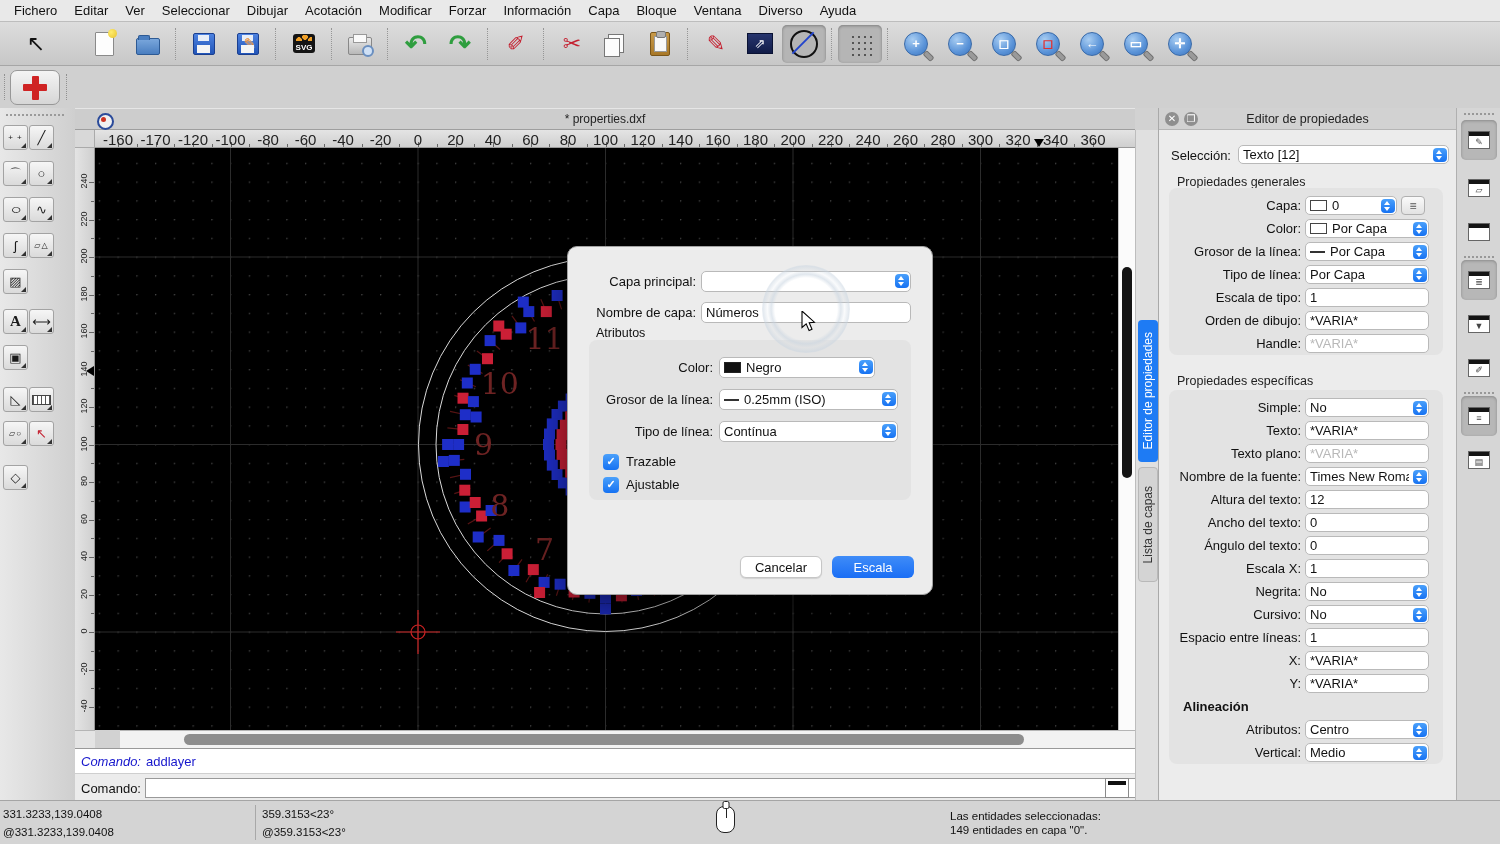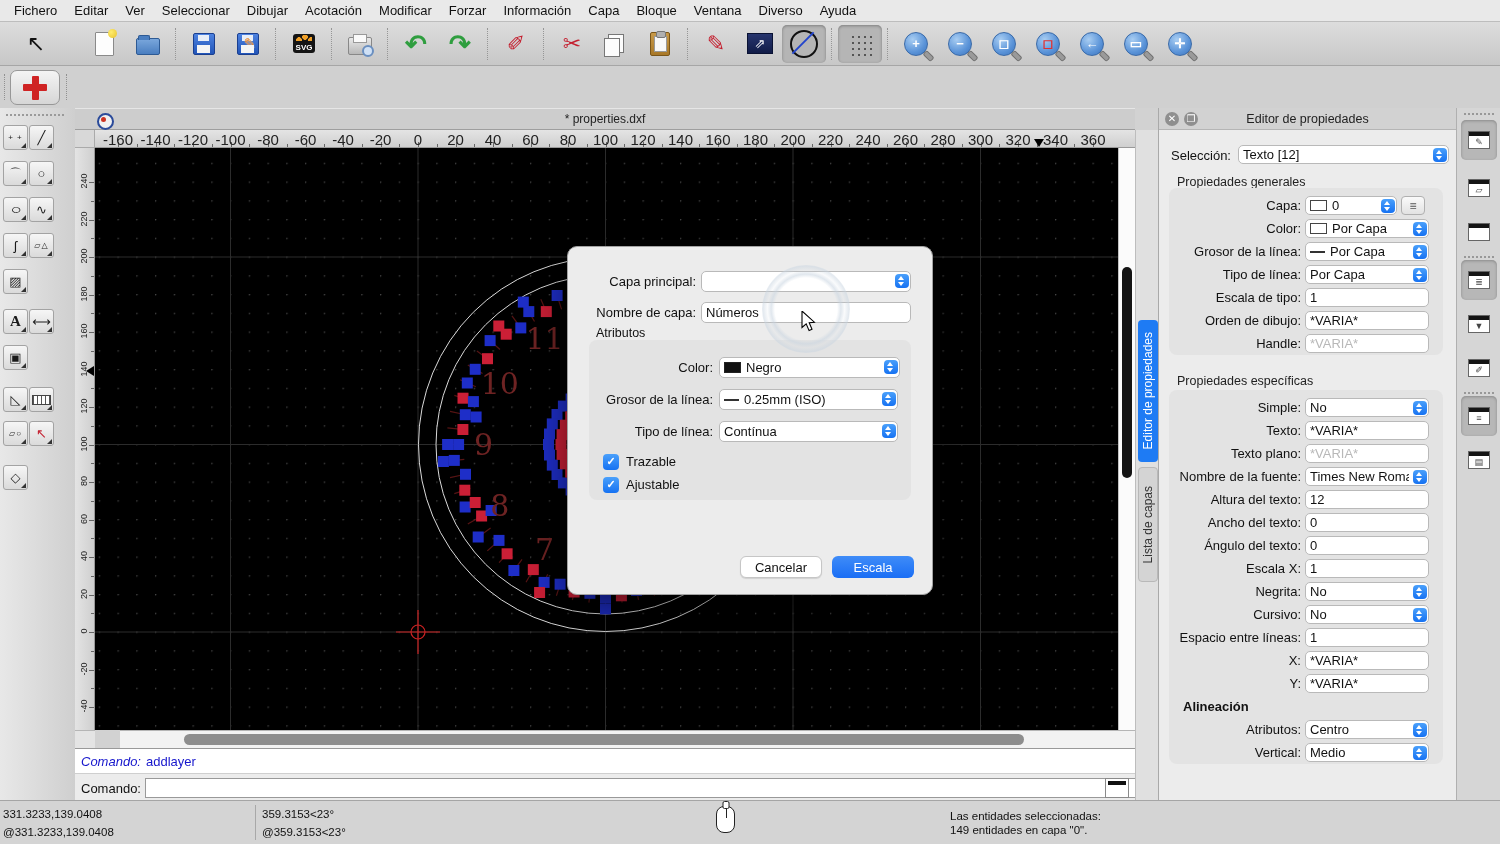"-140" span.hlabel { text: -140 -> -170 }
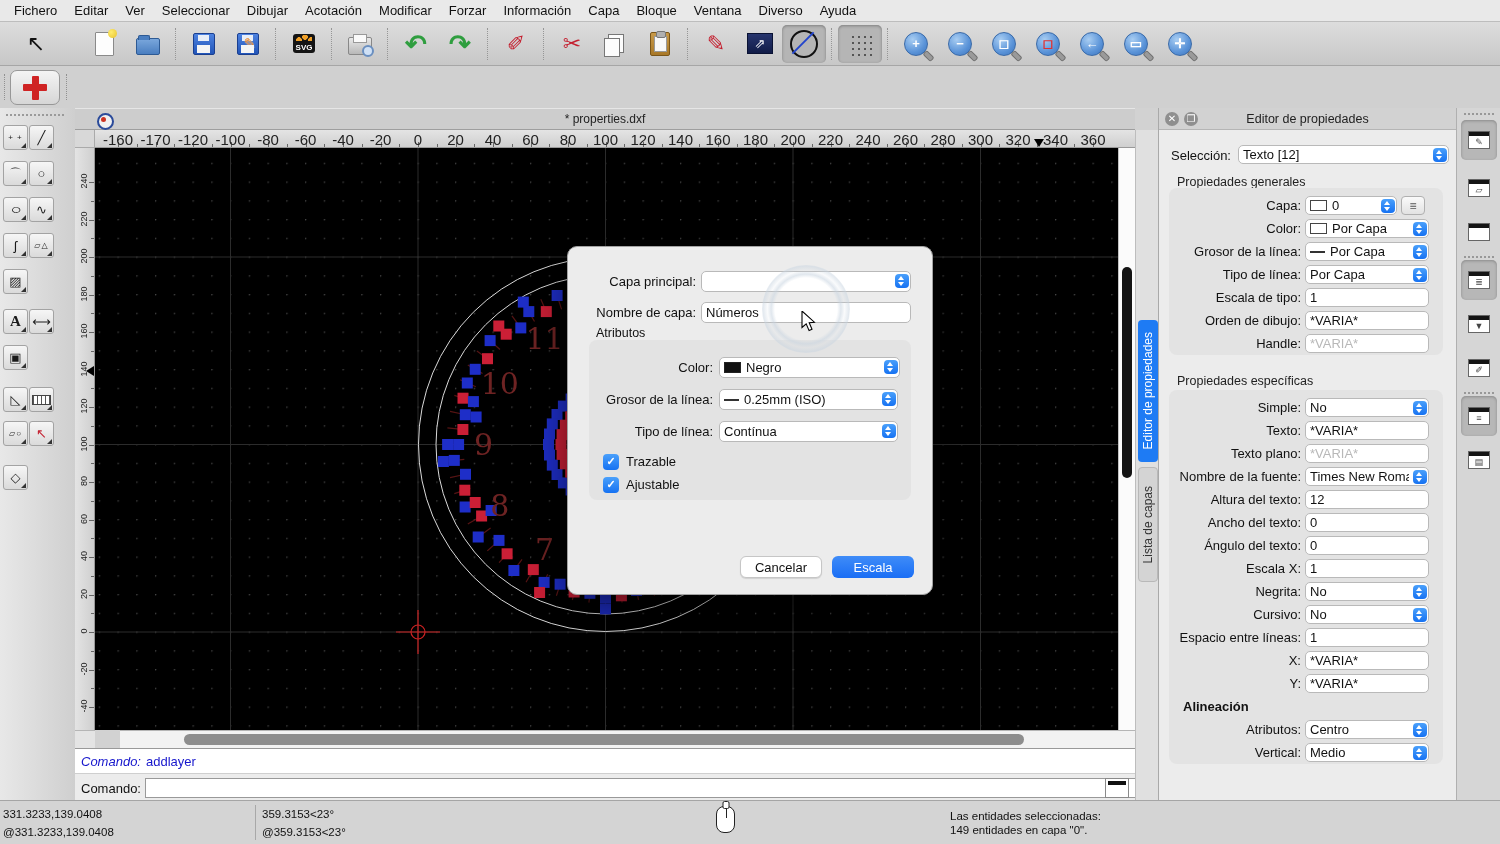"Negro" div.ctl { width: 181px -> 156px }
